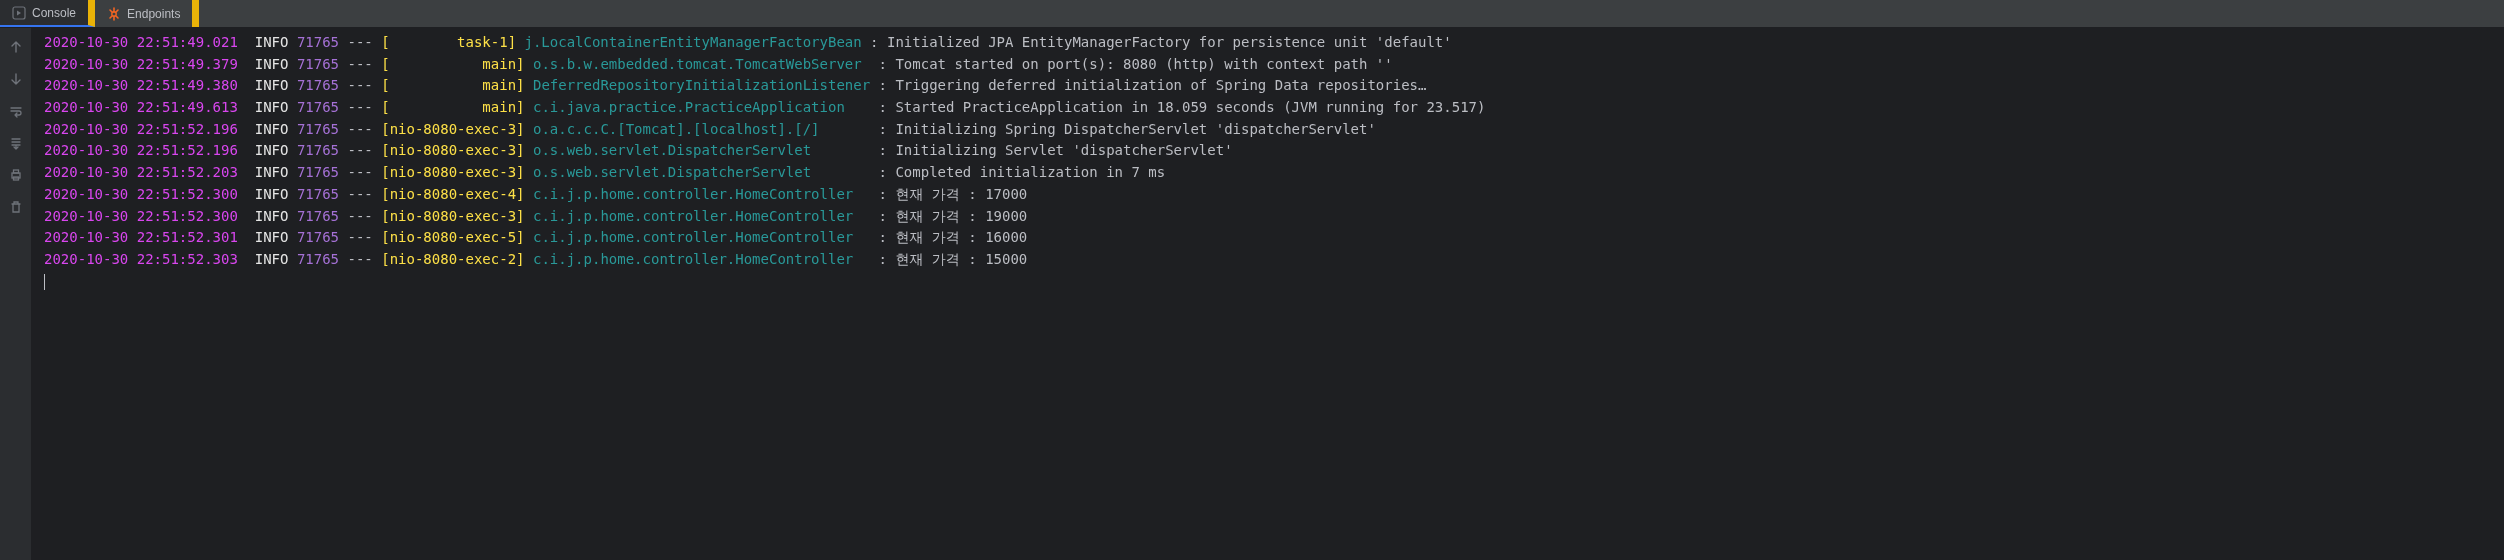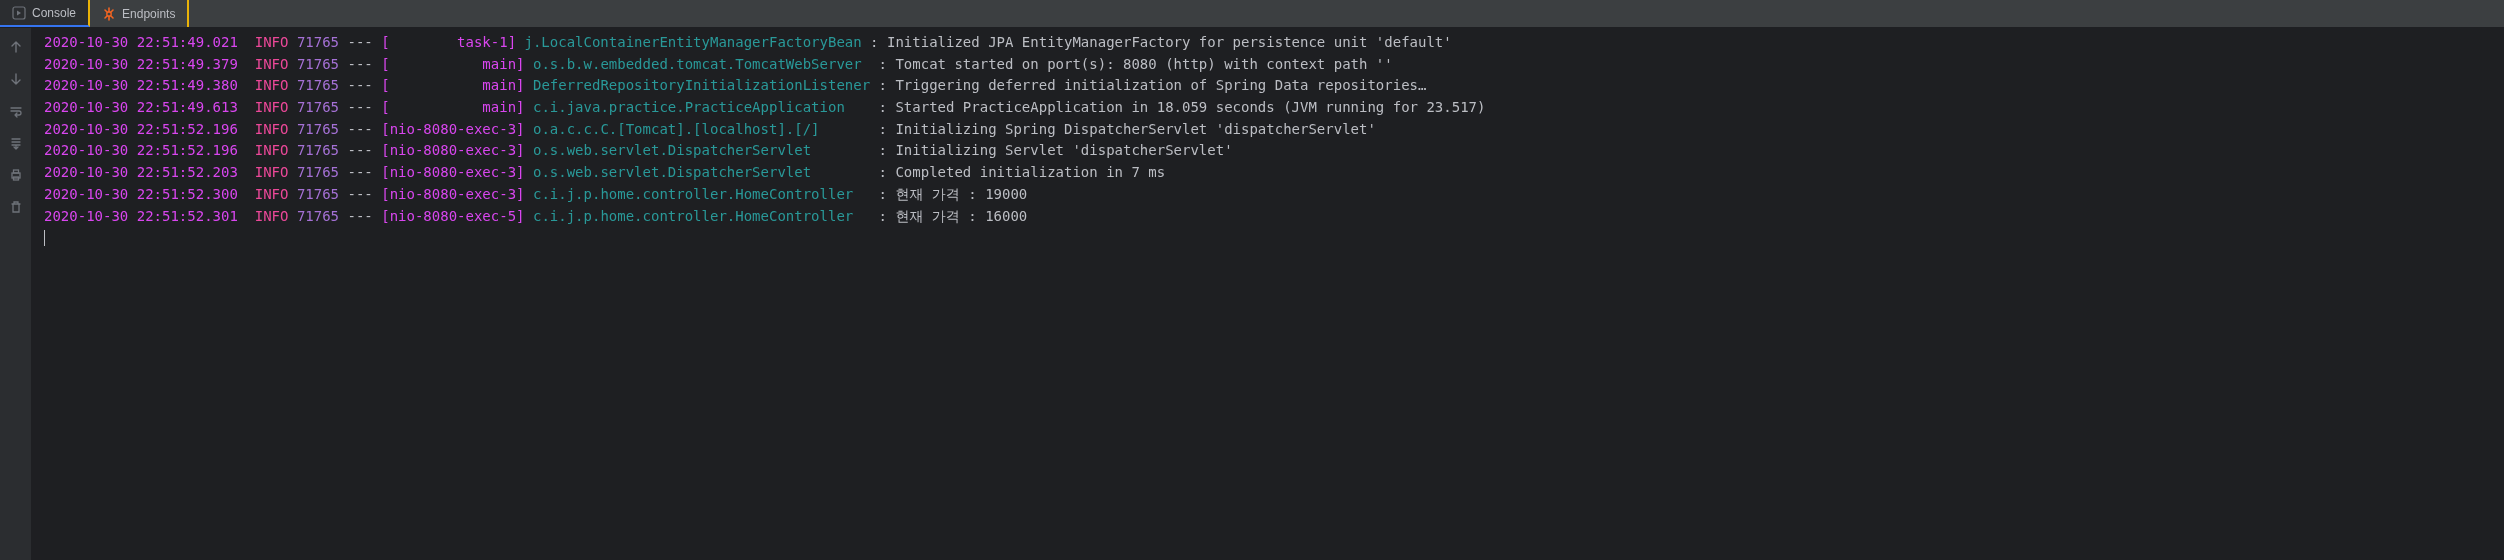"Console" .tab { border-right: 2px solid #eab308 -> 7px solid #eab308 }
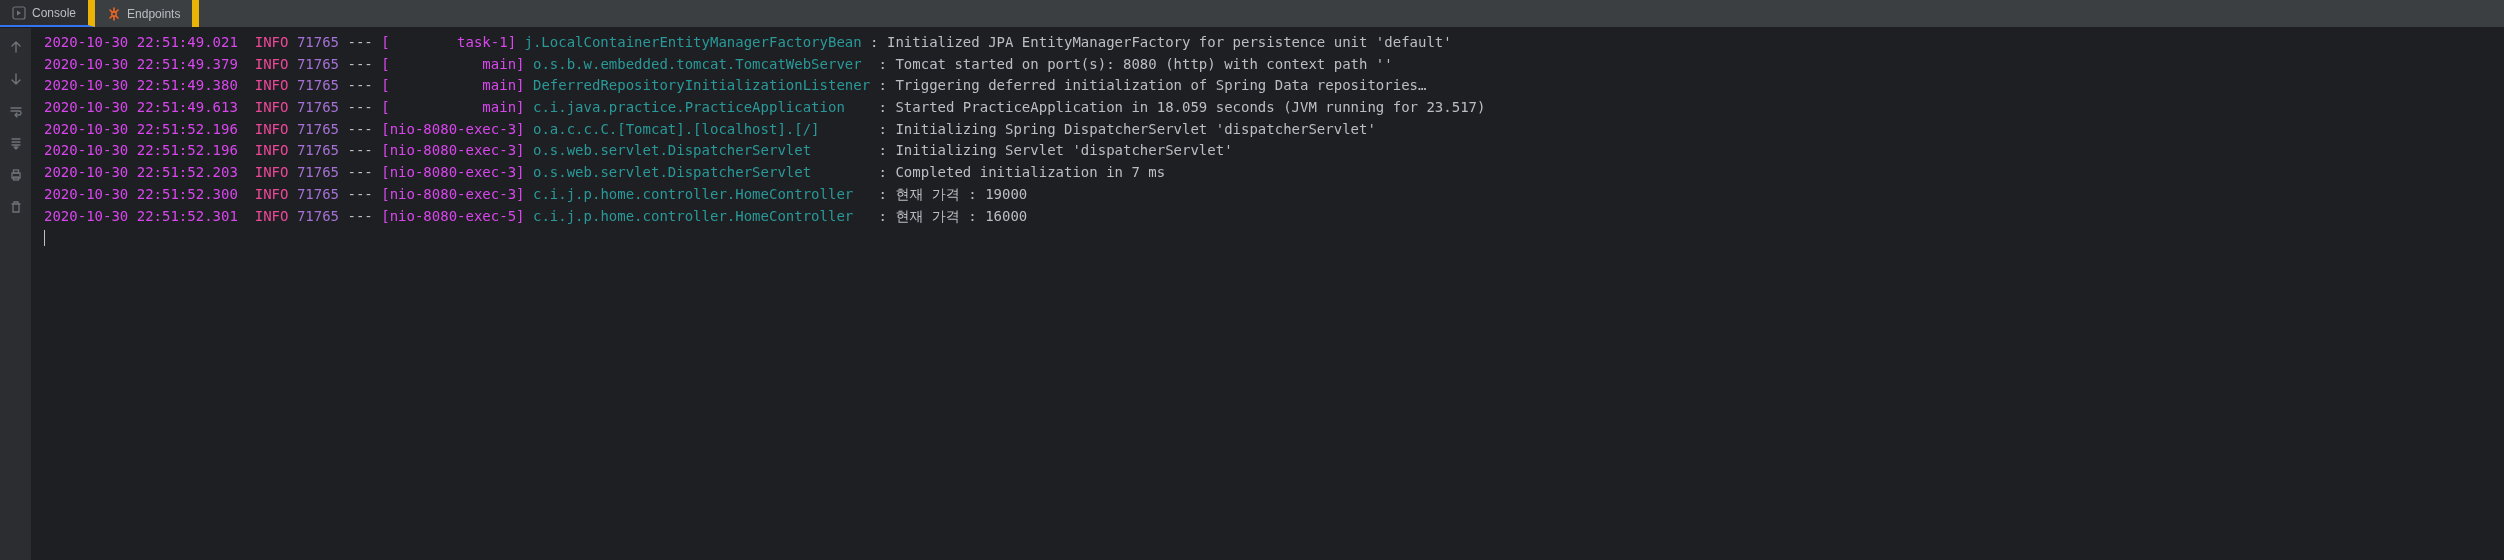"INFO" .level-info { color: #ec4899 -> #e5e5e5 }
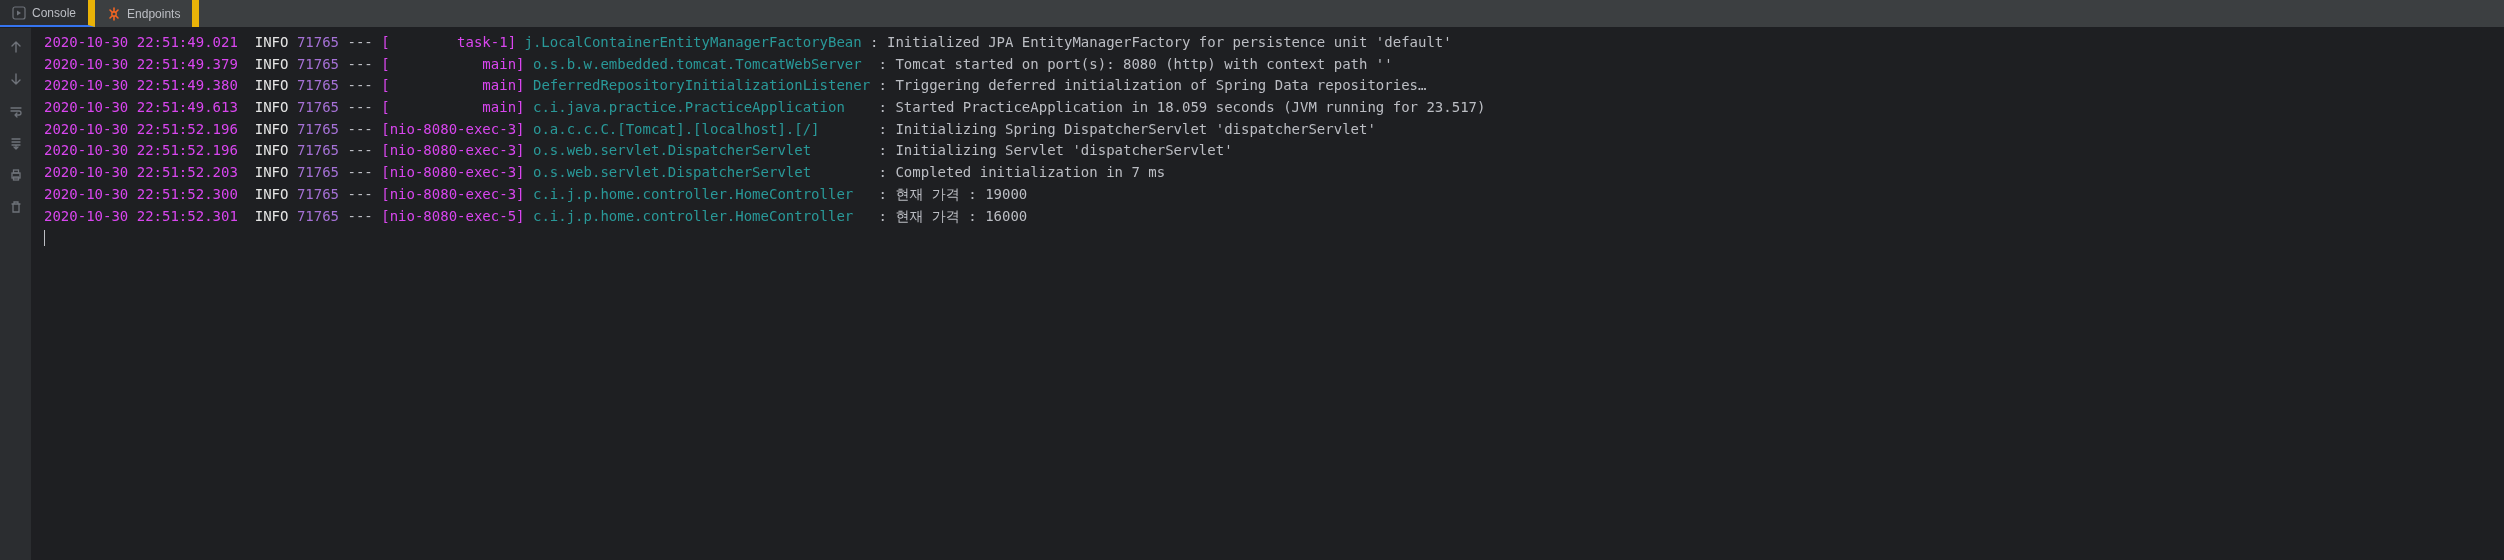"[ task-1]" .thread { color: #d946ef -> #fde047 }
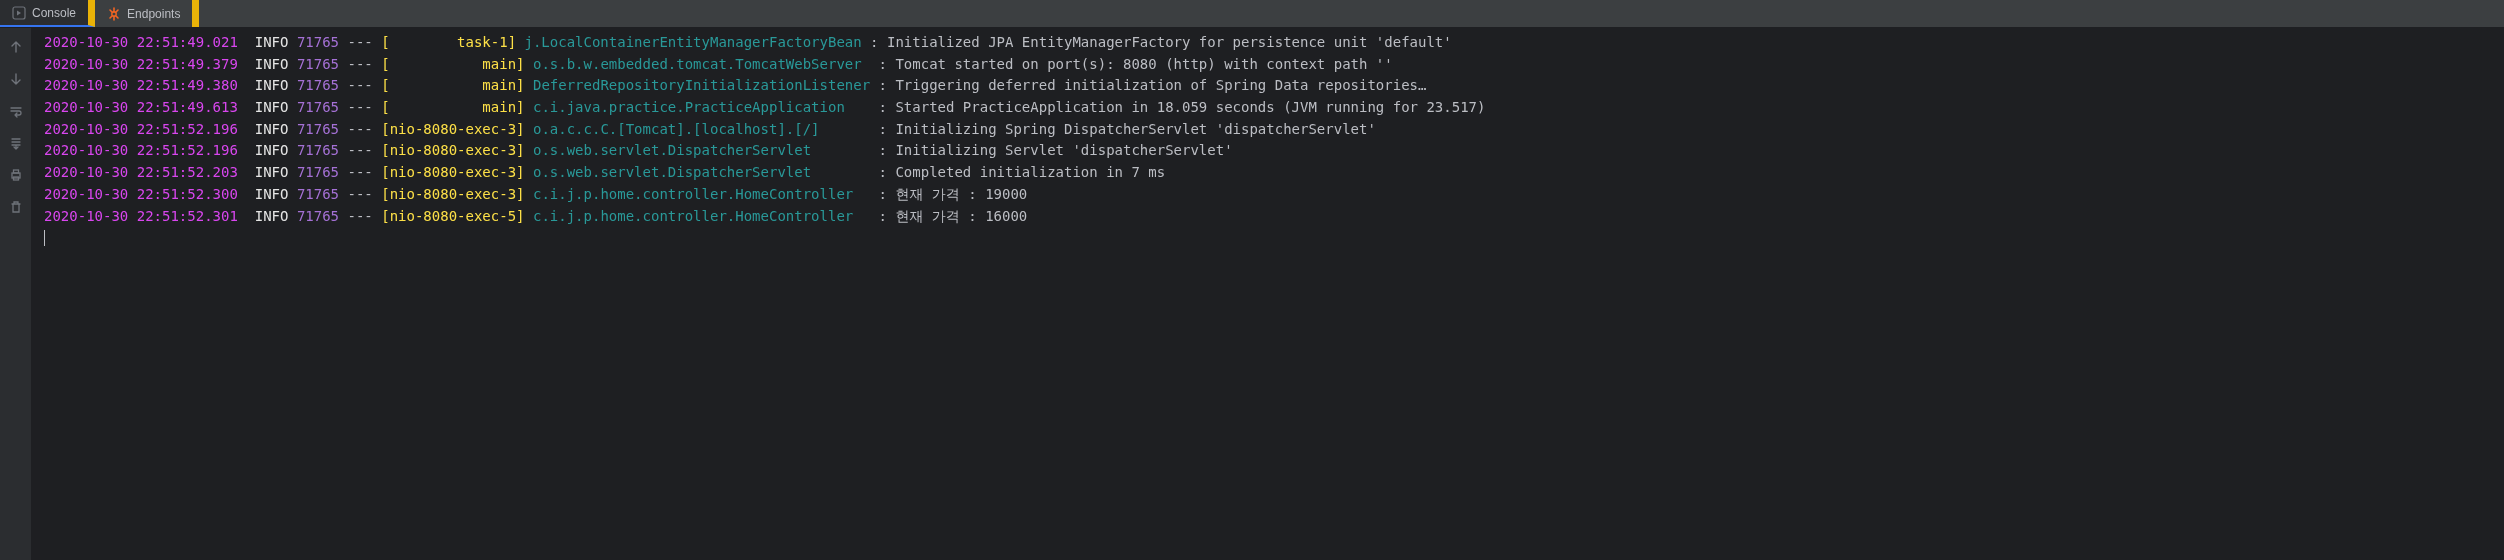"2020-10-30 22:51:52.300 INFO 71765 --- [nio-8080-exec-4]" div.log-line { html: none -> <div><span>2020-10-30 22:51:52.300</span> <span>INFO </span><span>71765</span> <span>---</span> <span>[nio-8080-exec-4]</span> <span>c.i.j.p.home.controller.HomeController </span> <span>:</span> <span>현재 가격 : 17000</span></div> }
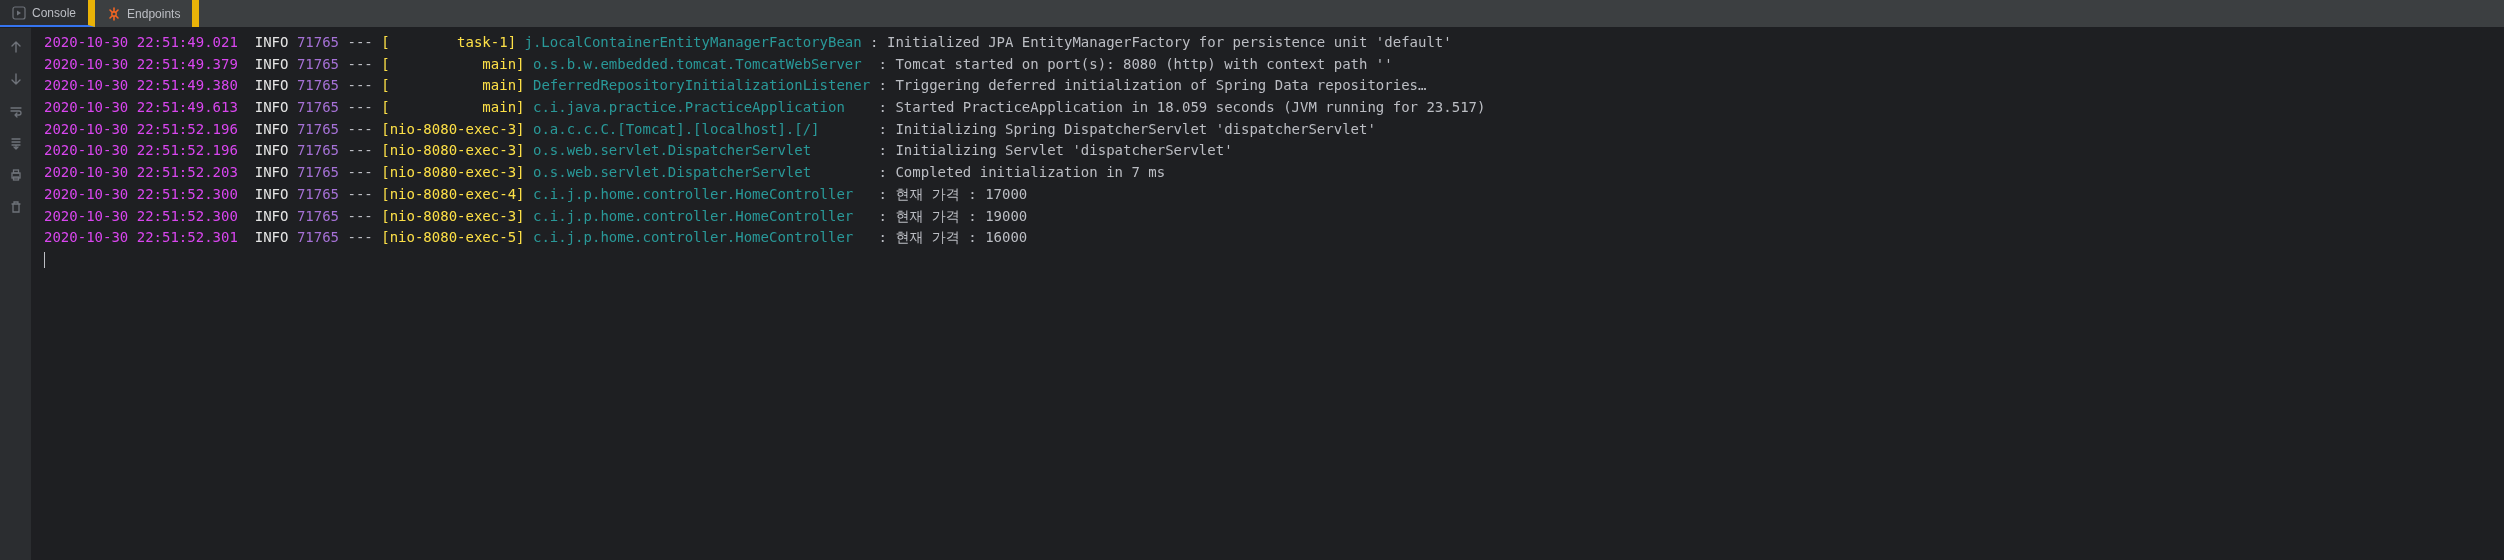"2020-10-30 22:51:52.303 INFO 71765 ---" div.log-line { html: none -> <div><span>2020-10-30 22:51:52.303</span> <span>INFO </span><span>71765</span> <span>---</span> <span>[nio-8080-exec-2]</span> <span>c.i.j.p.home.controller.HomeController </span> <span>:</span> <span>현재 가격 : 15000</span></div> }
